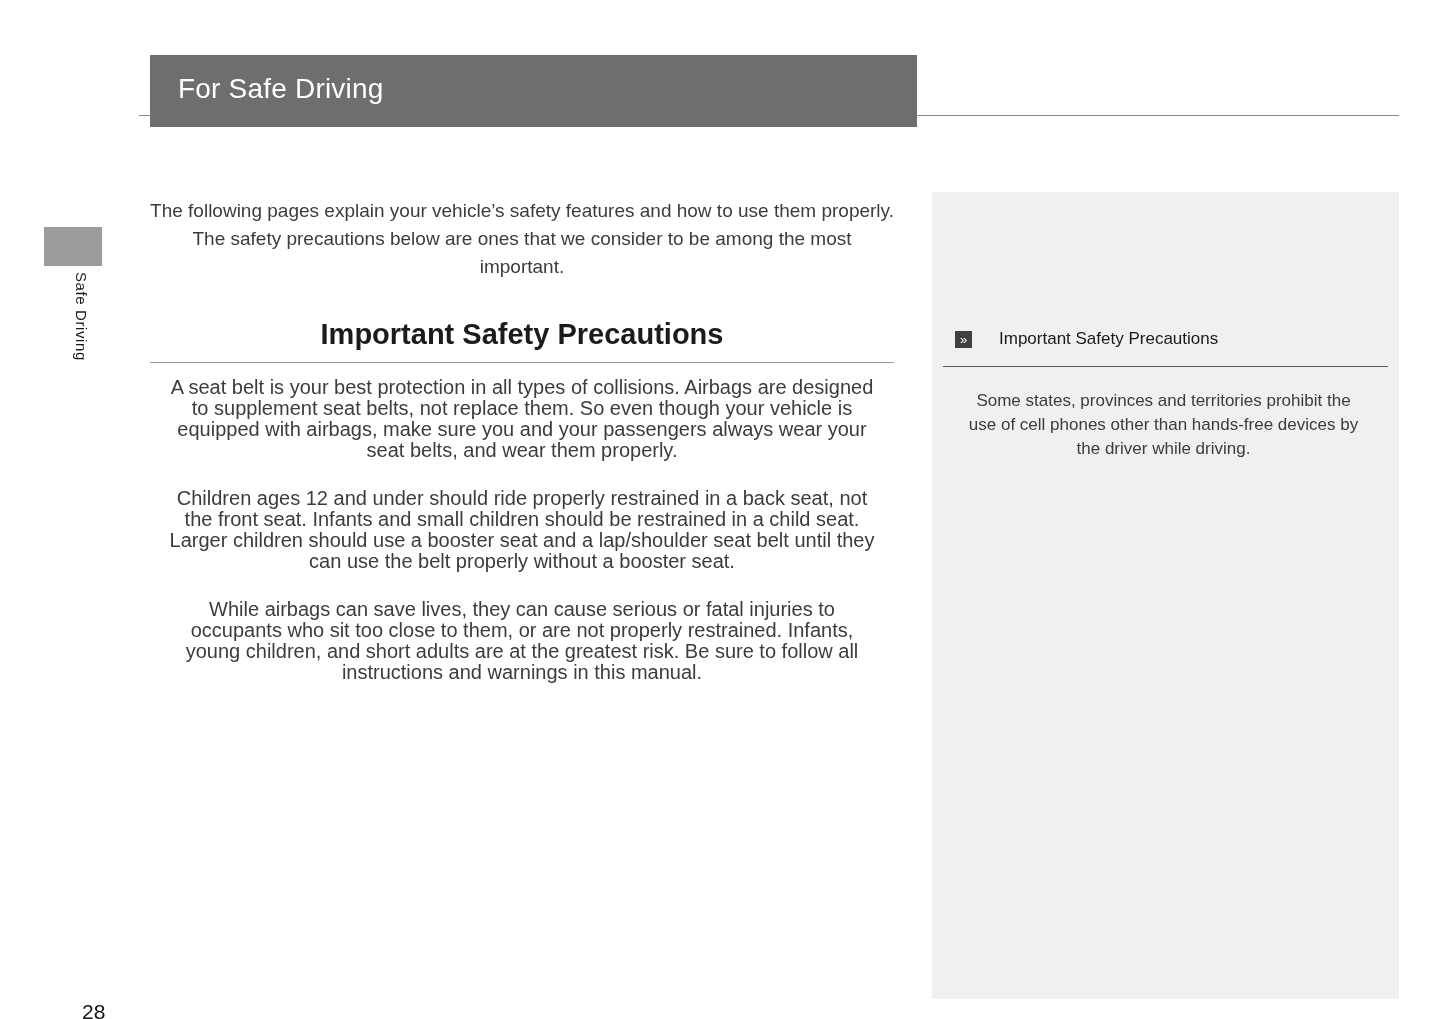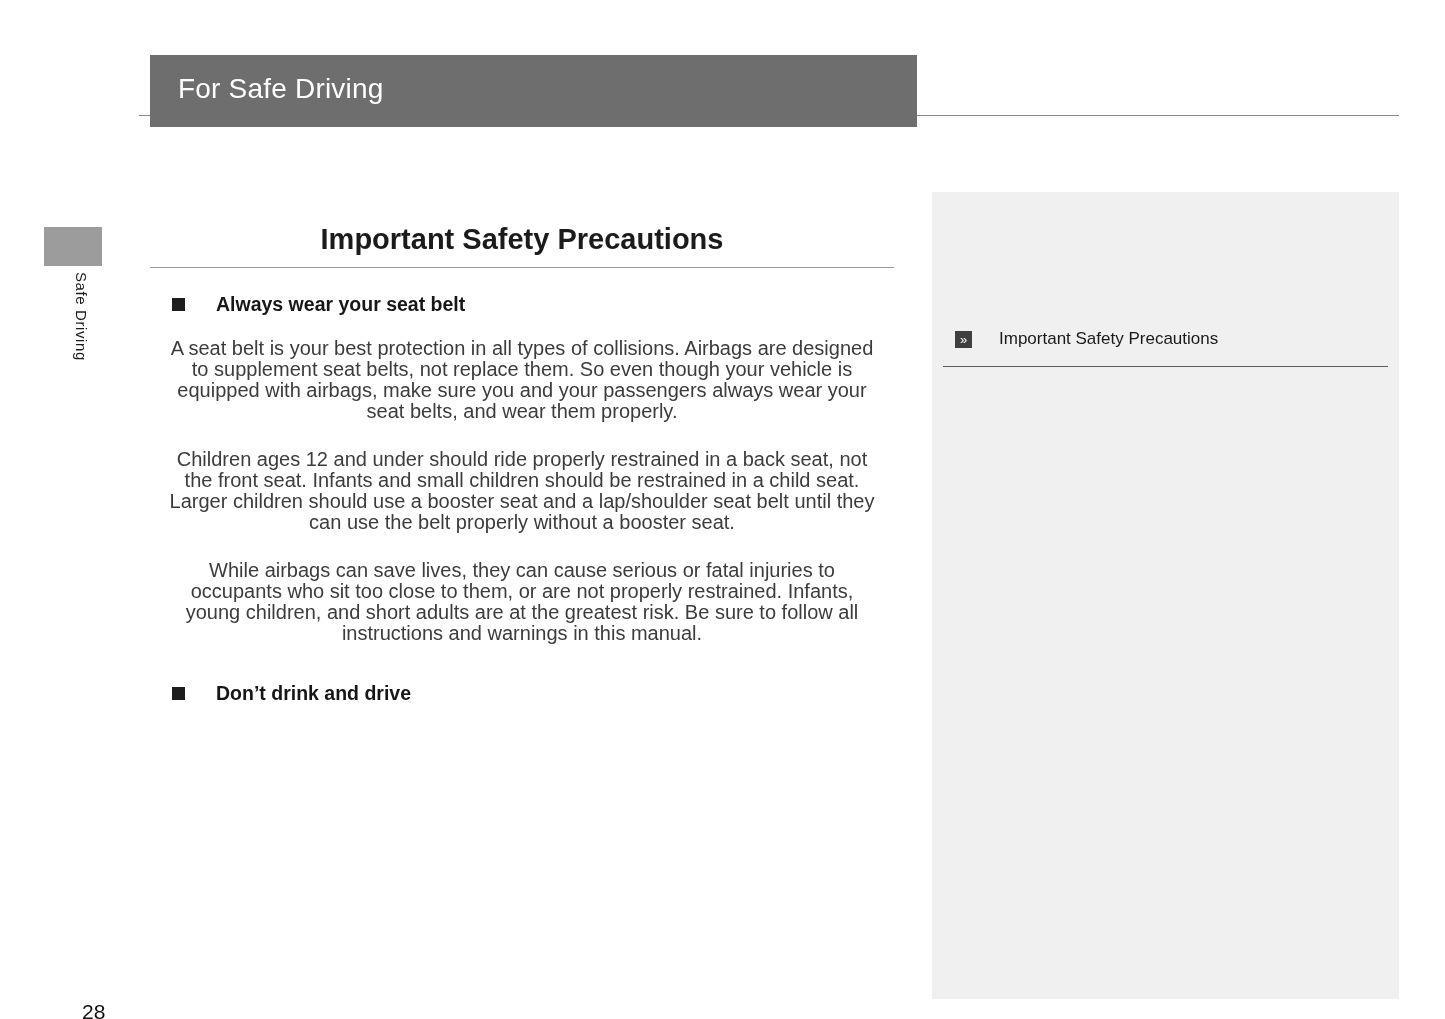"The following pages explain your" p.intro { html: none -> <p>The following pages explain your vehicle’s safety features and how to use them properly. The safety precautions below are ones that we consider to be among the most important.</p> }
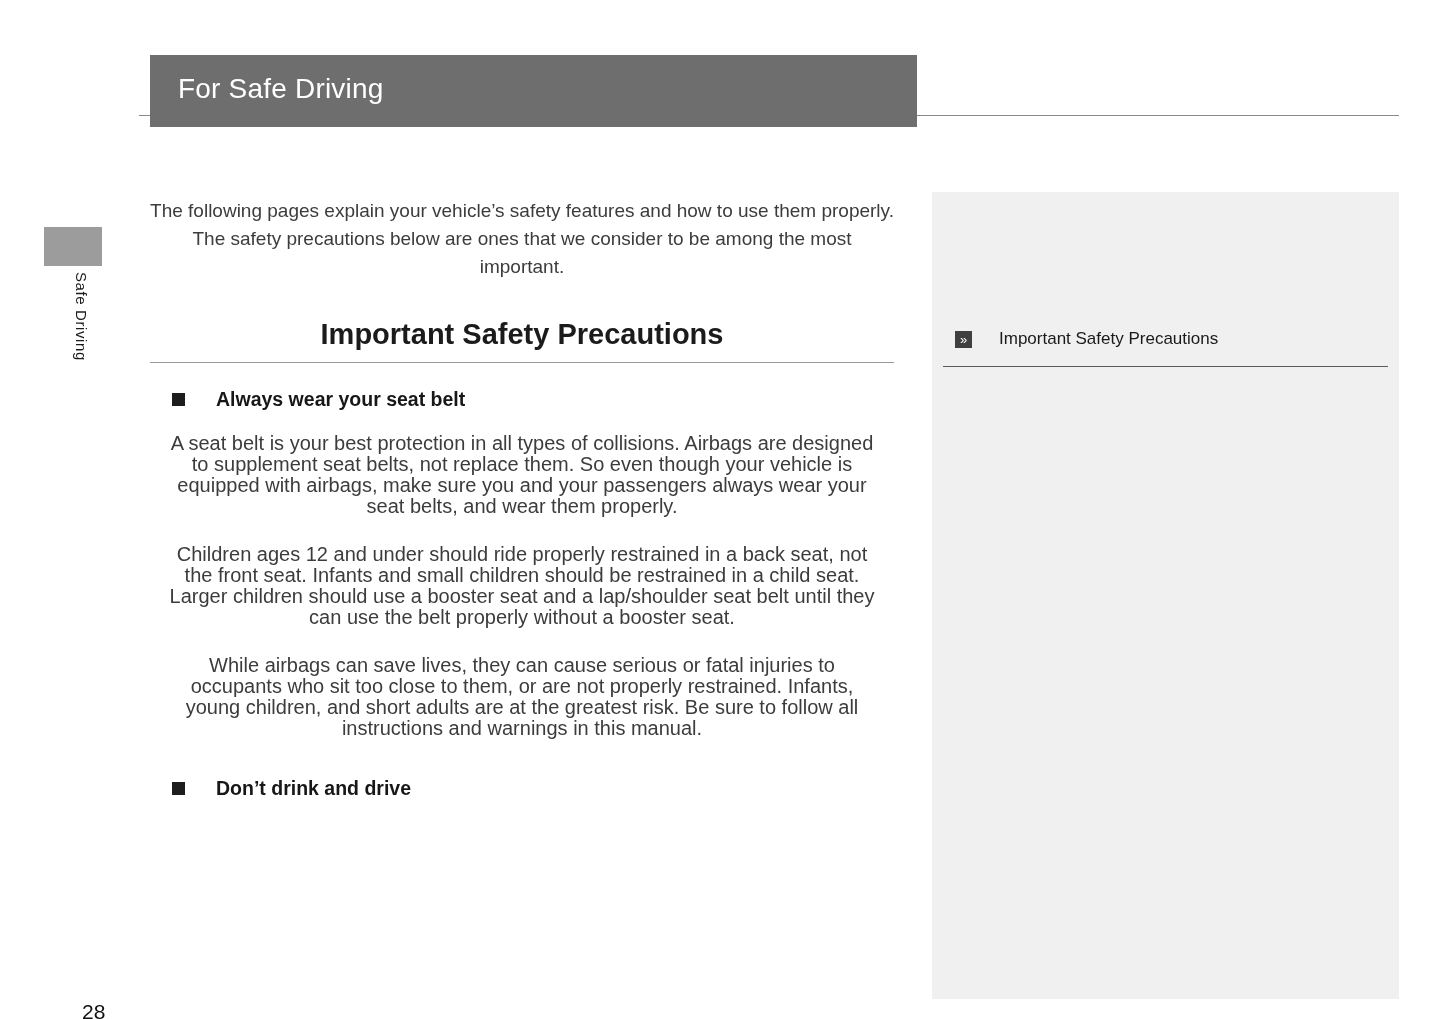"Always wear your seat belt" div.sub-heading { html: <div> <span></span> <span>Always wear your seat belt</span> </div> -> none }
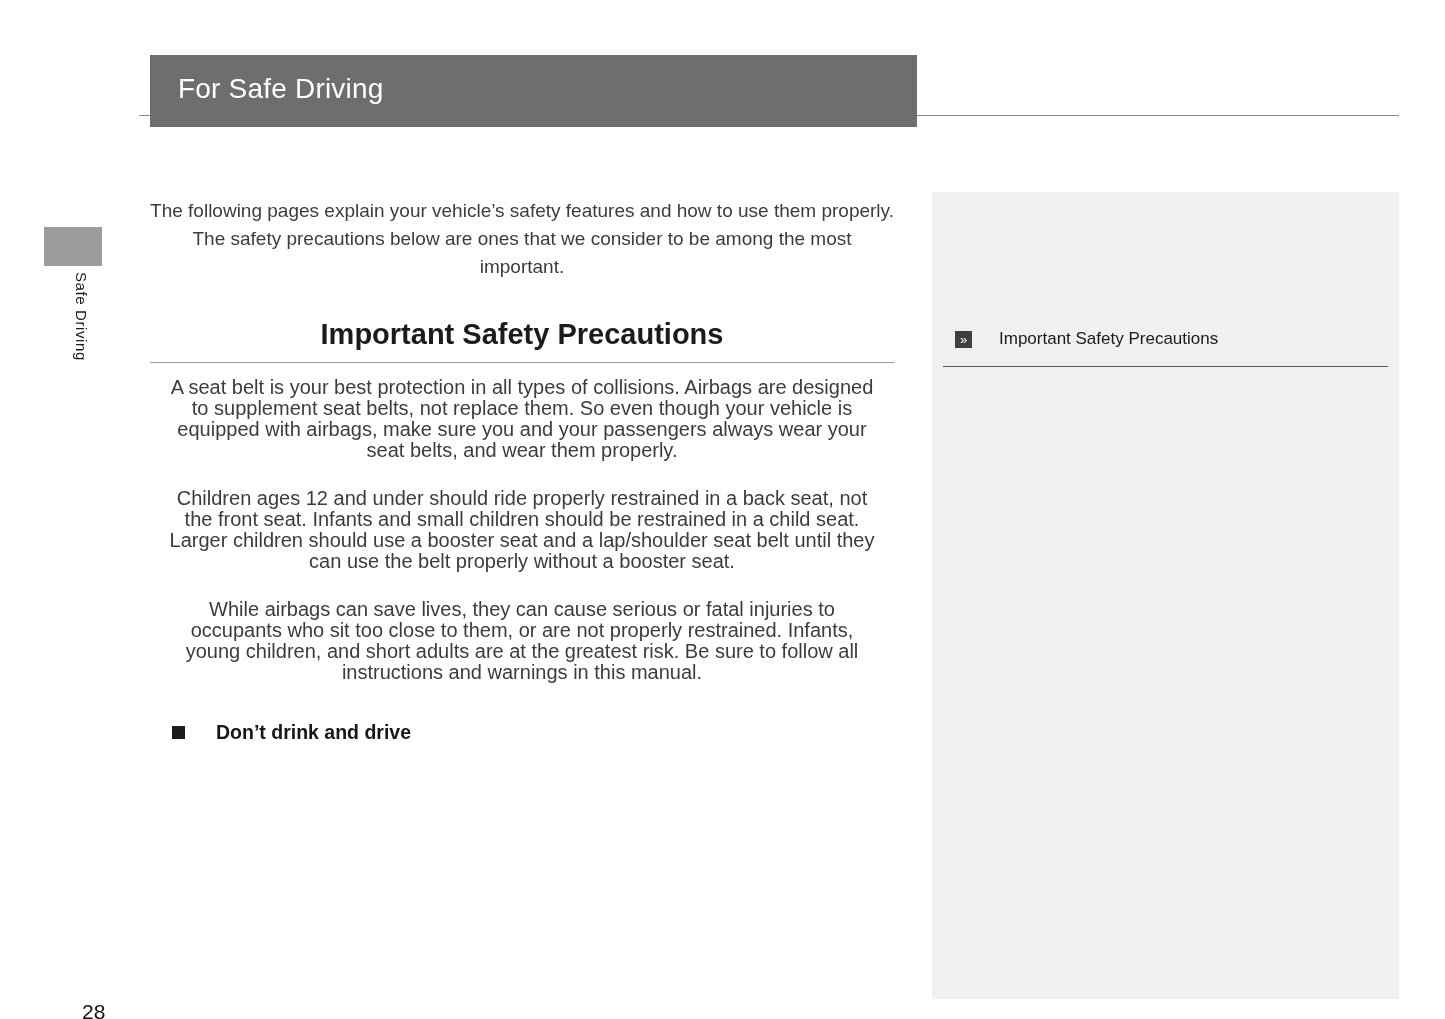"Some states, provinces and territories" p.note-body { html: none -> <p>Some states, provinces and territories prohibit the use of cell phones other than hands-free devices by the driver while driving.</p> }
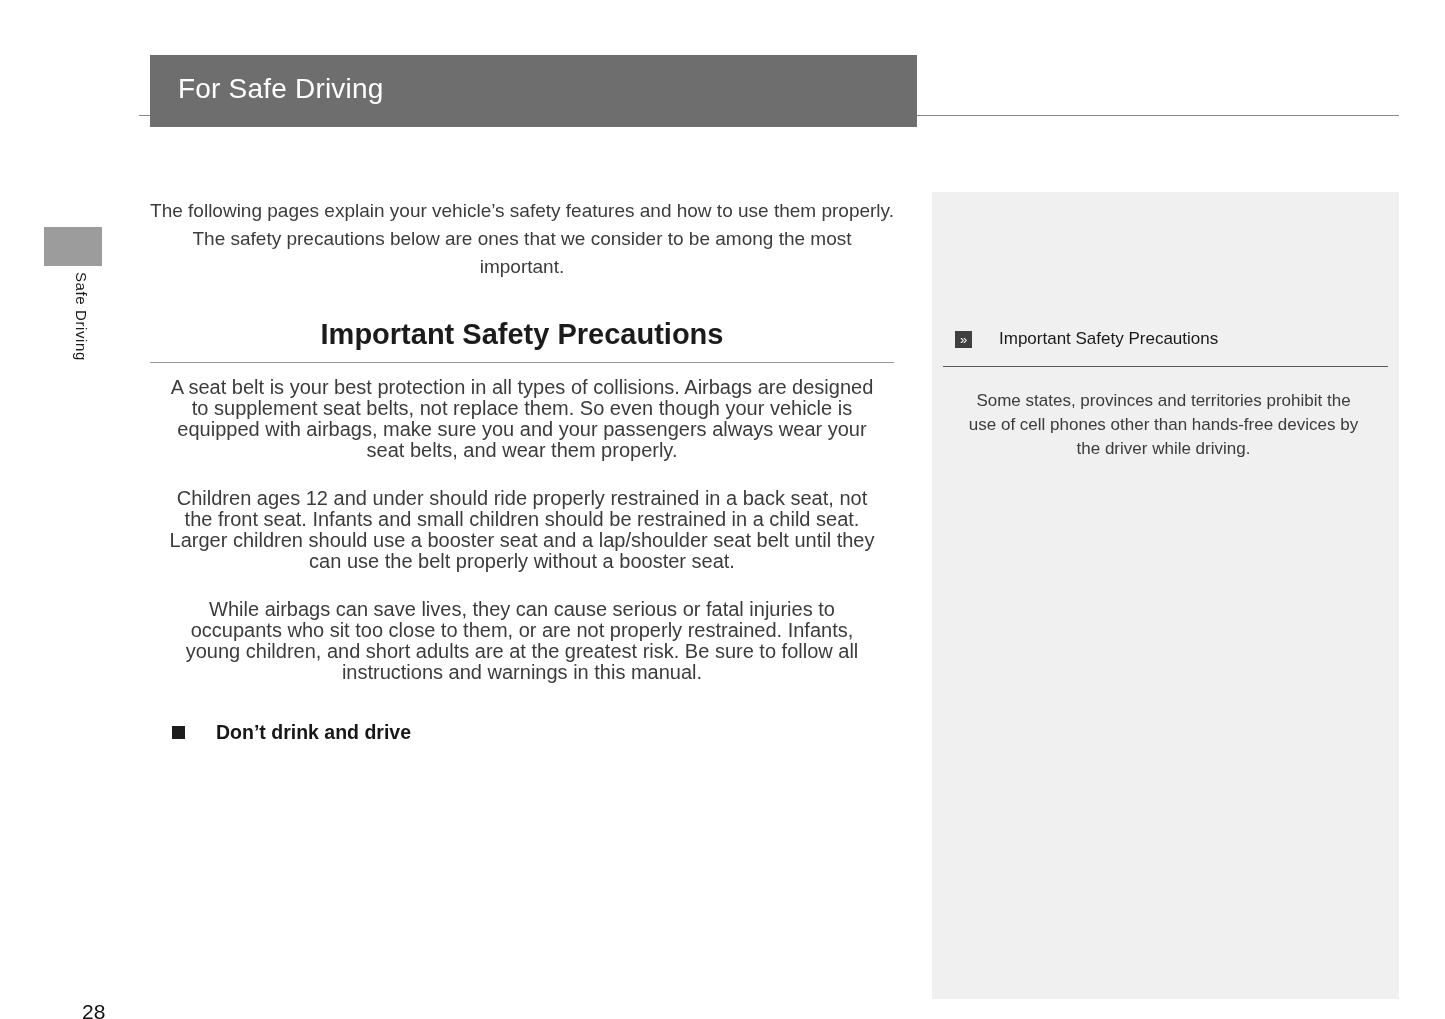"Don’t drink and drive" div.sub-heading { html: <div> <span></span> <span>Don’t drink and drive</span> </div> -> none }
